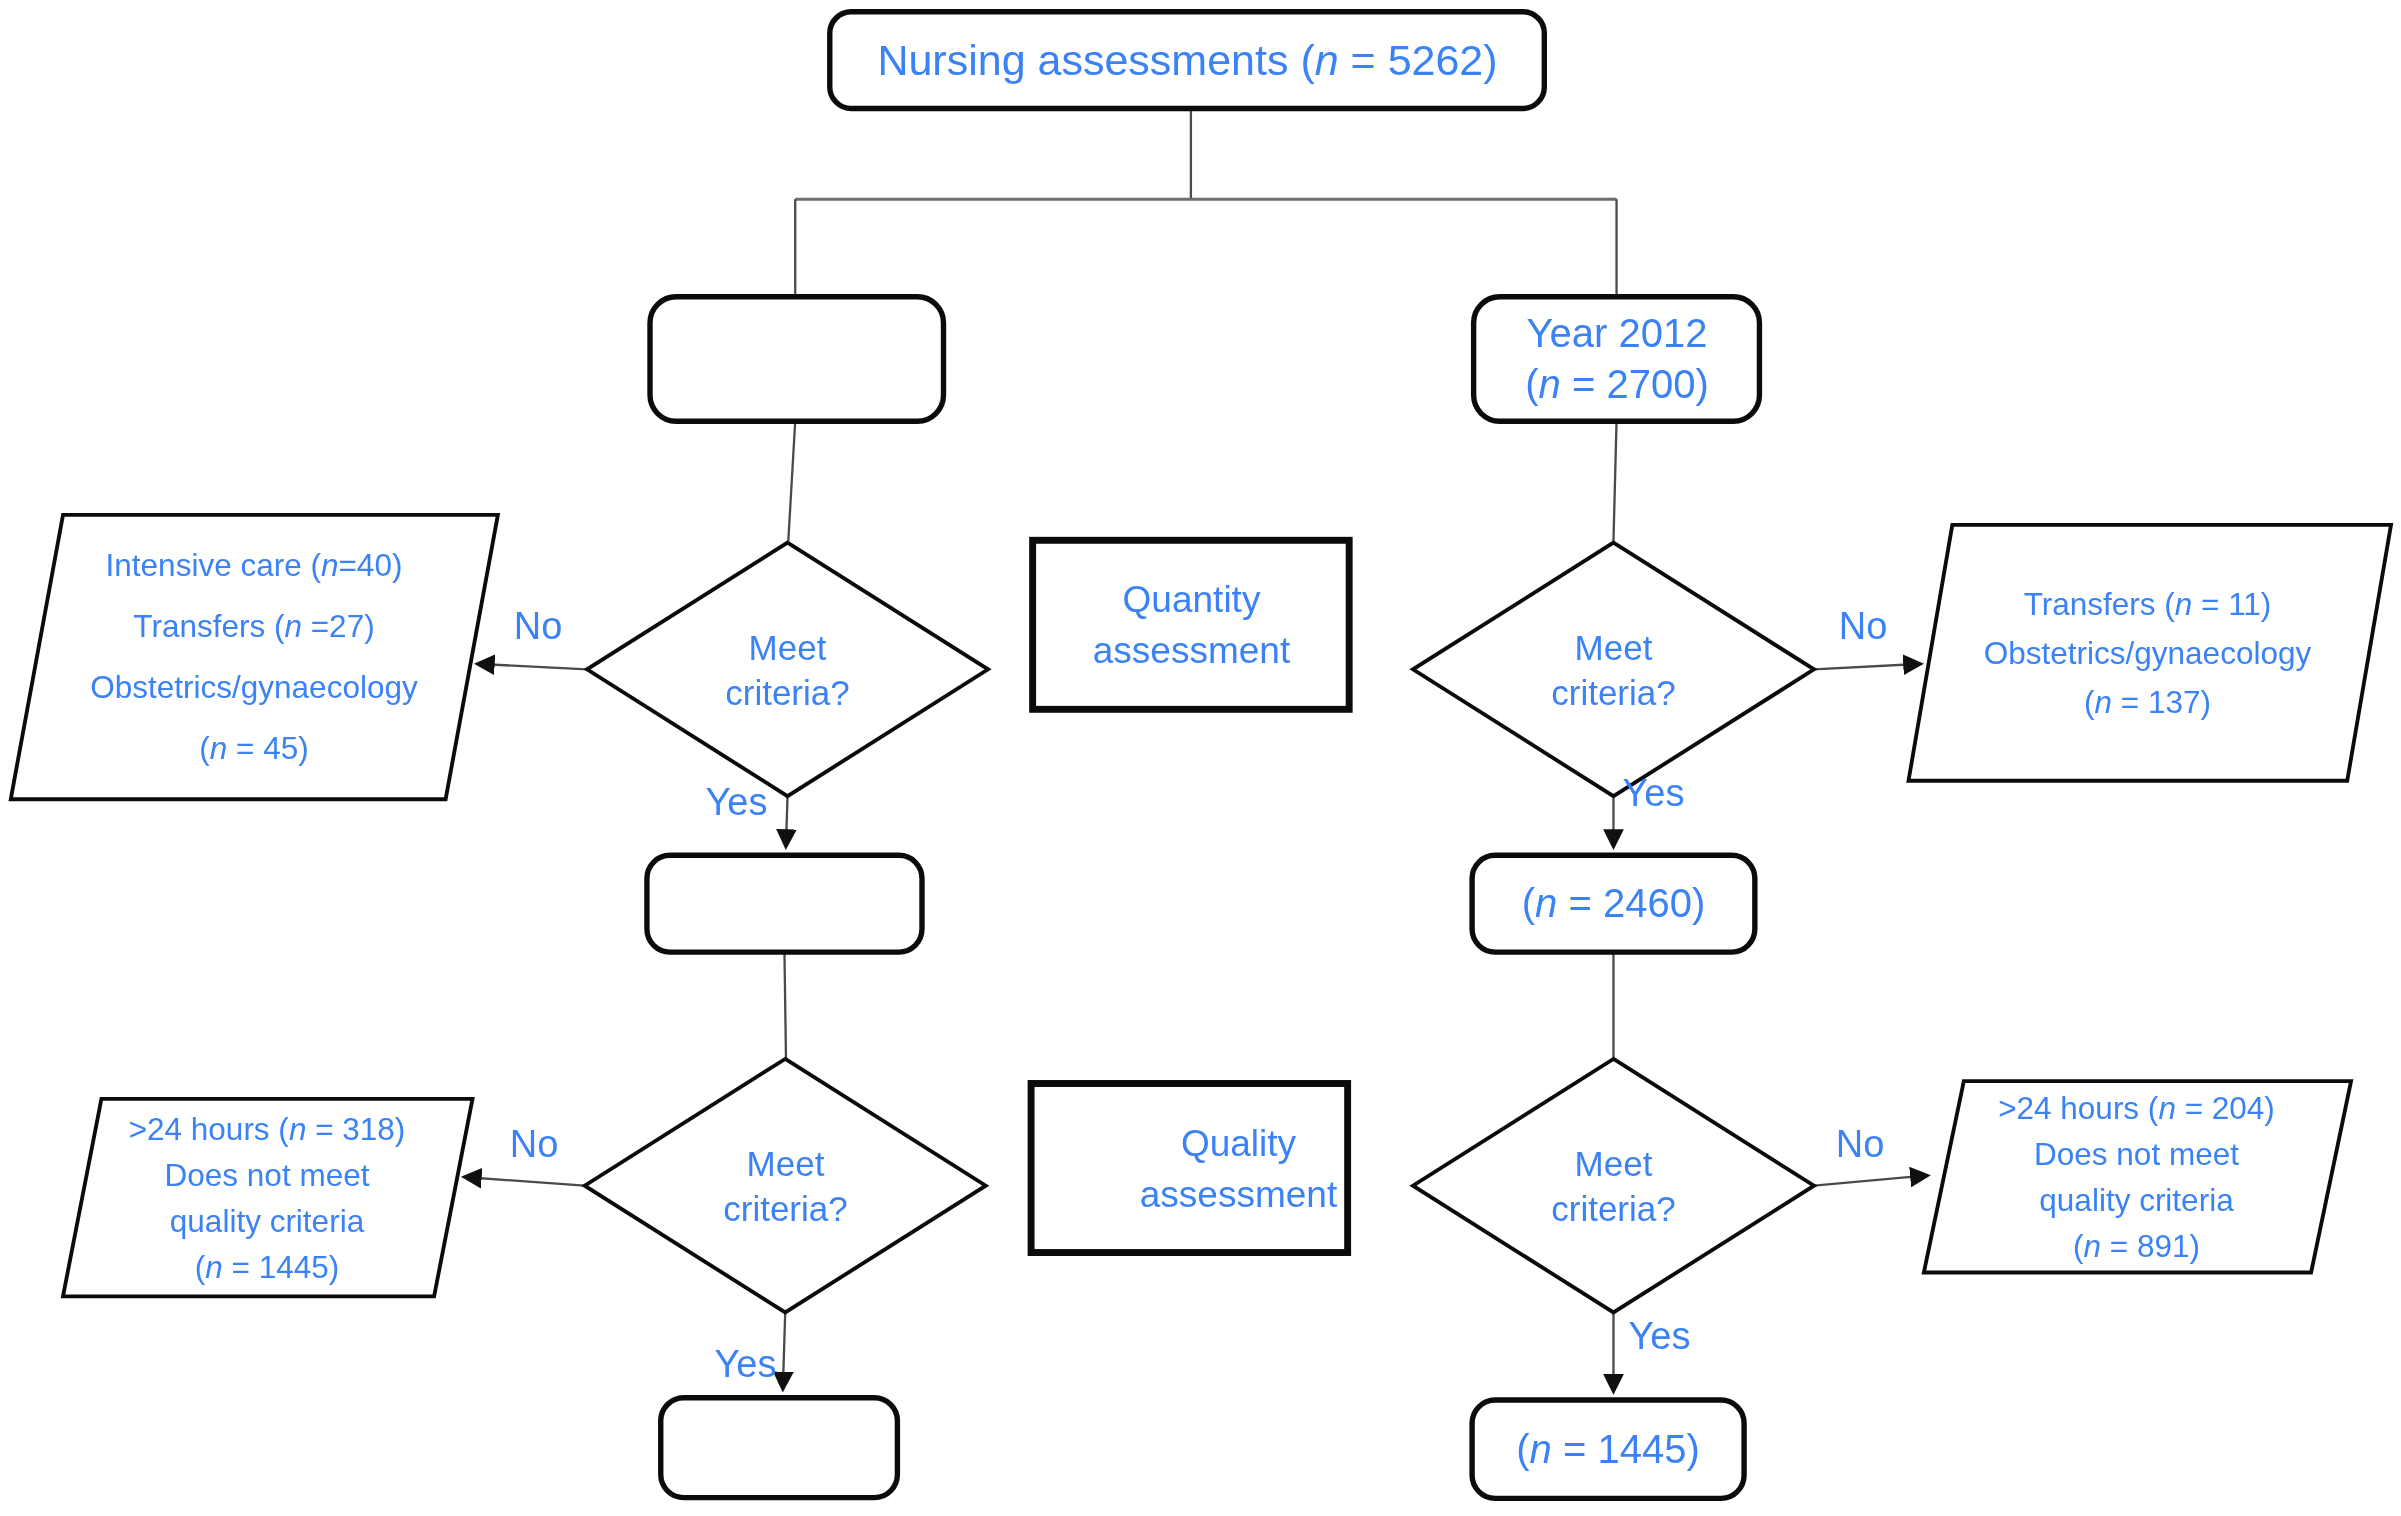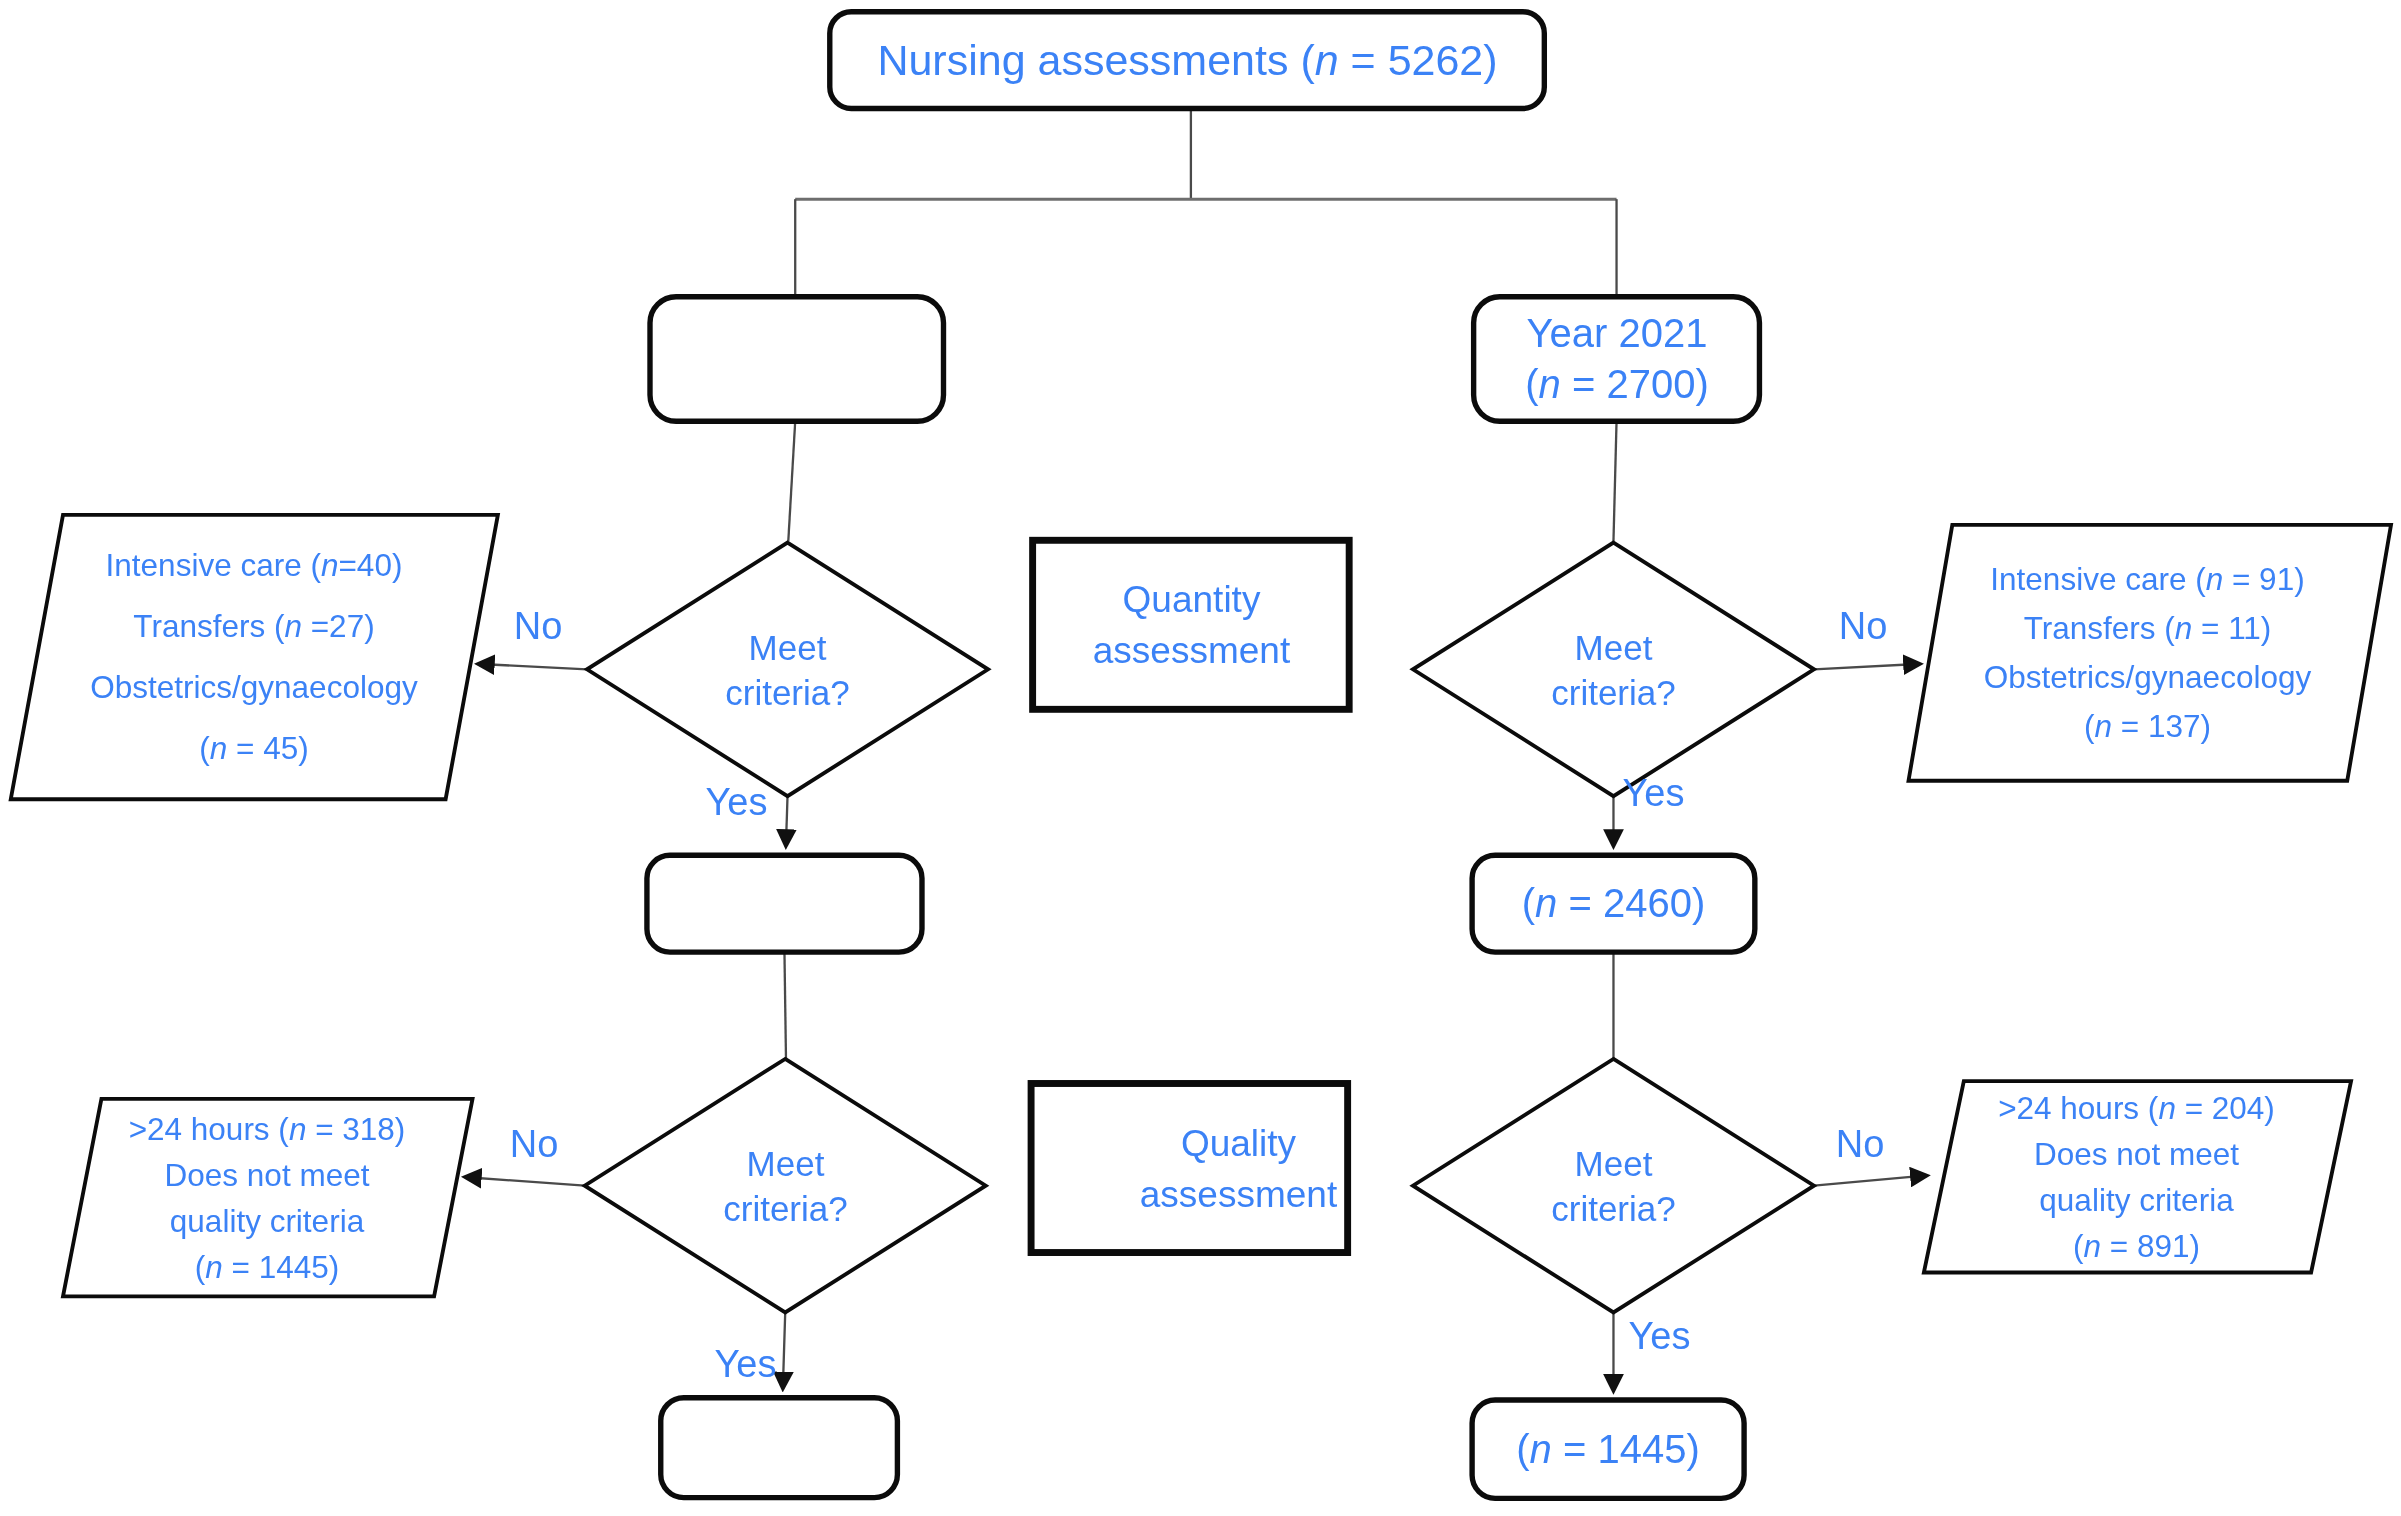"Year 2021" span { text: 2021 -> 2012 }
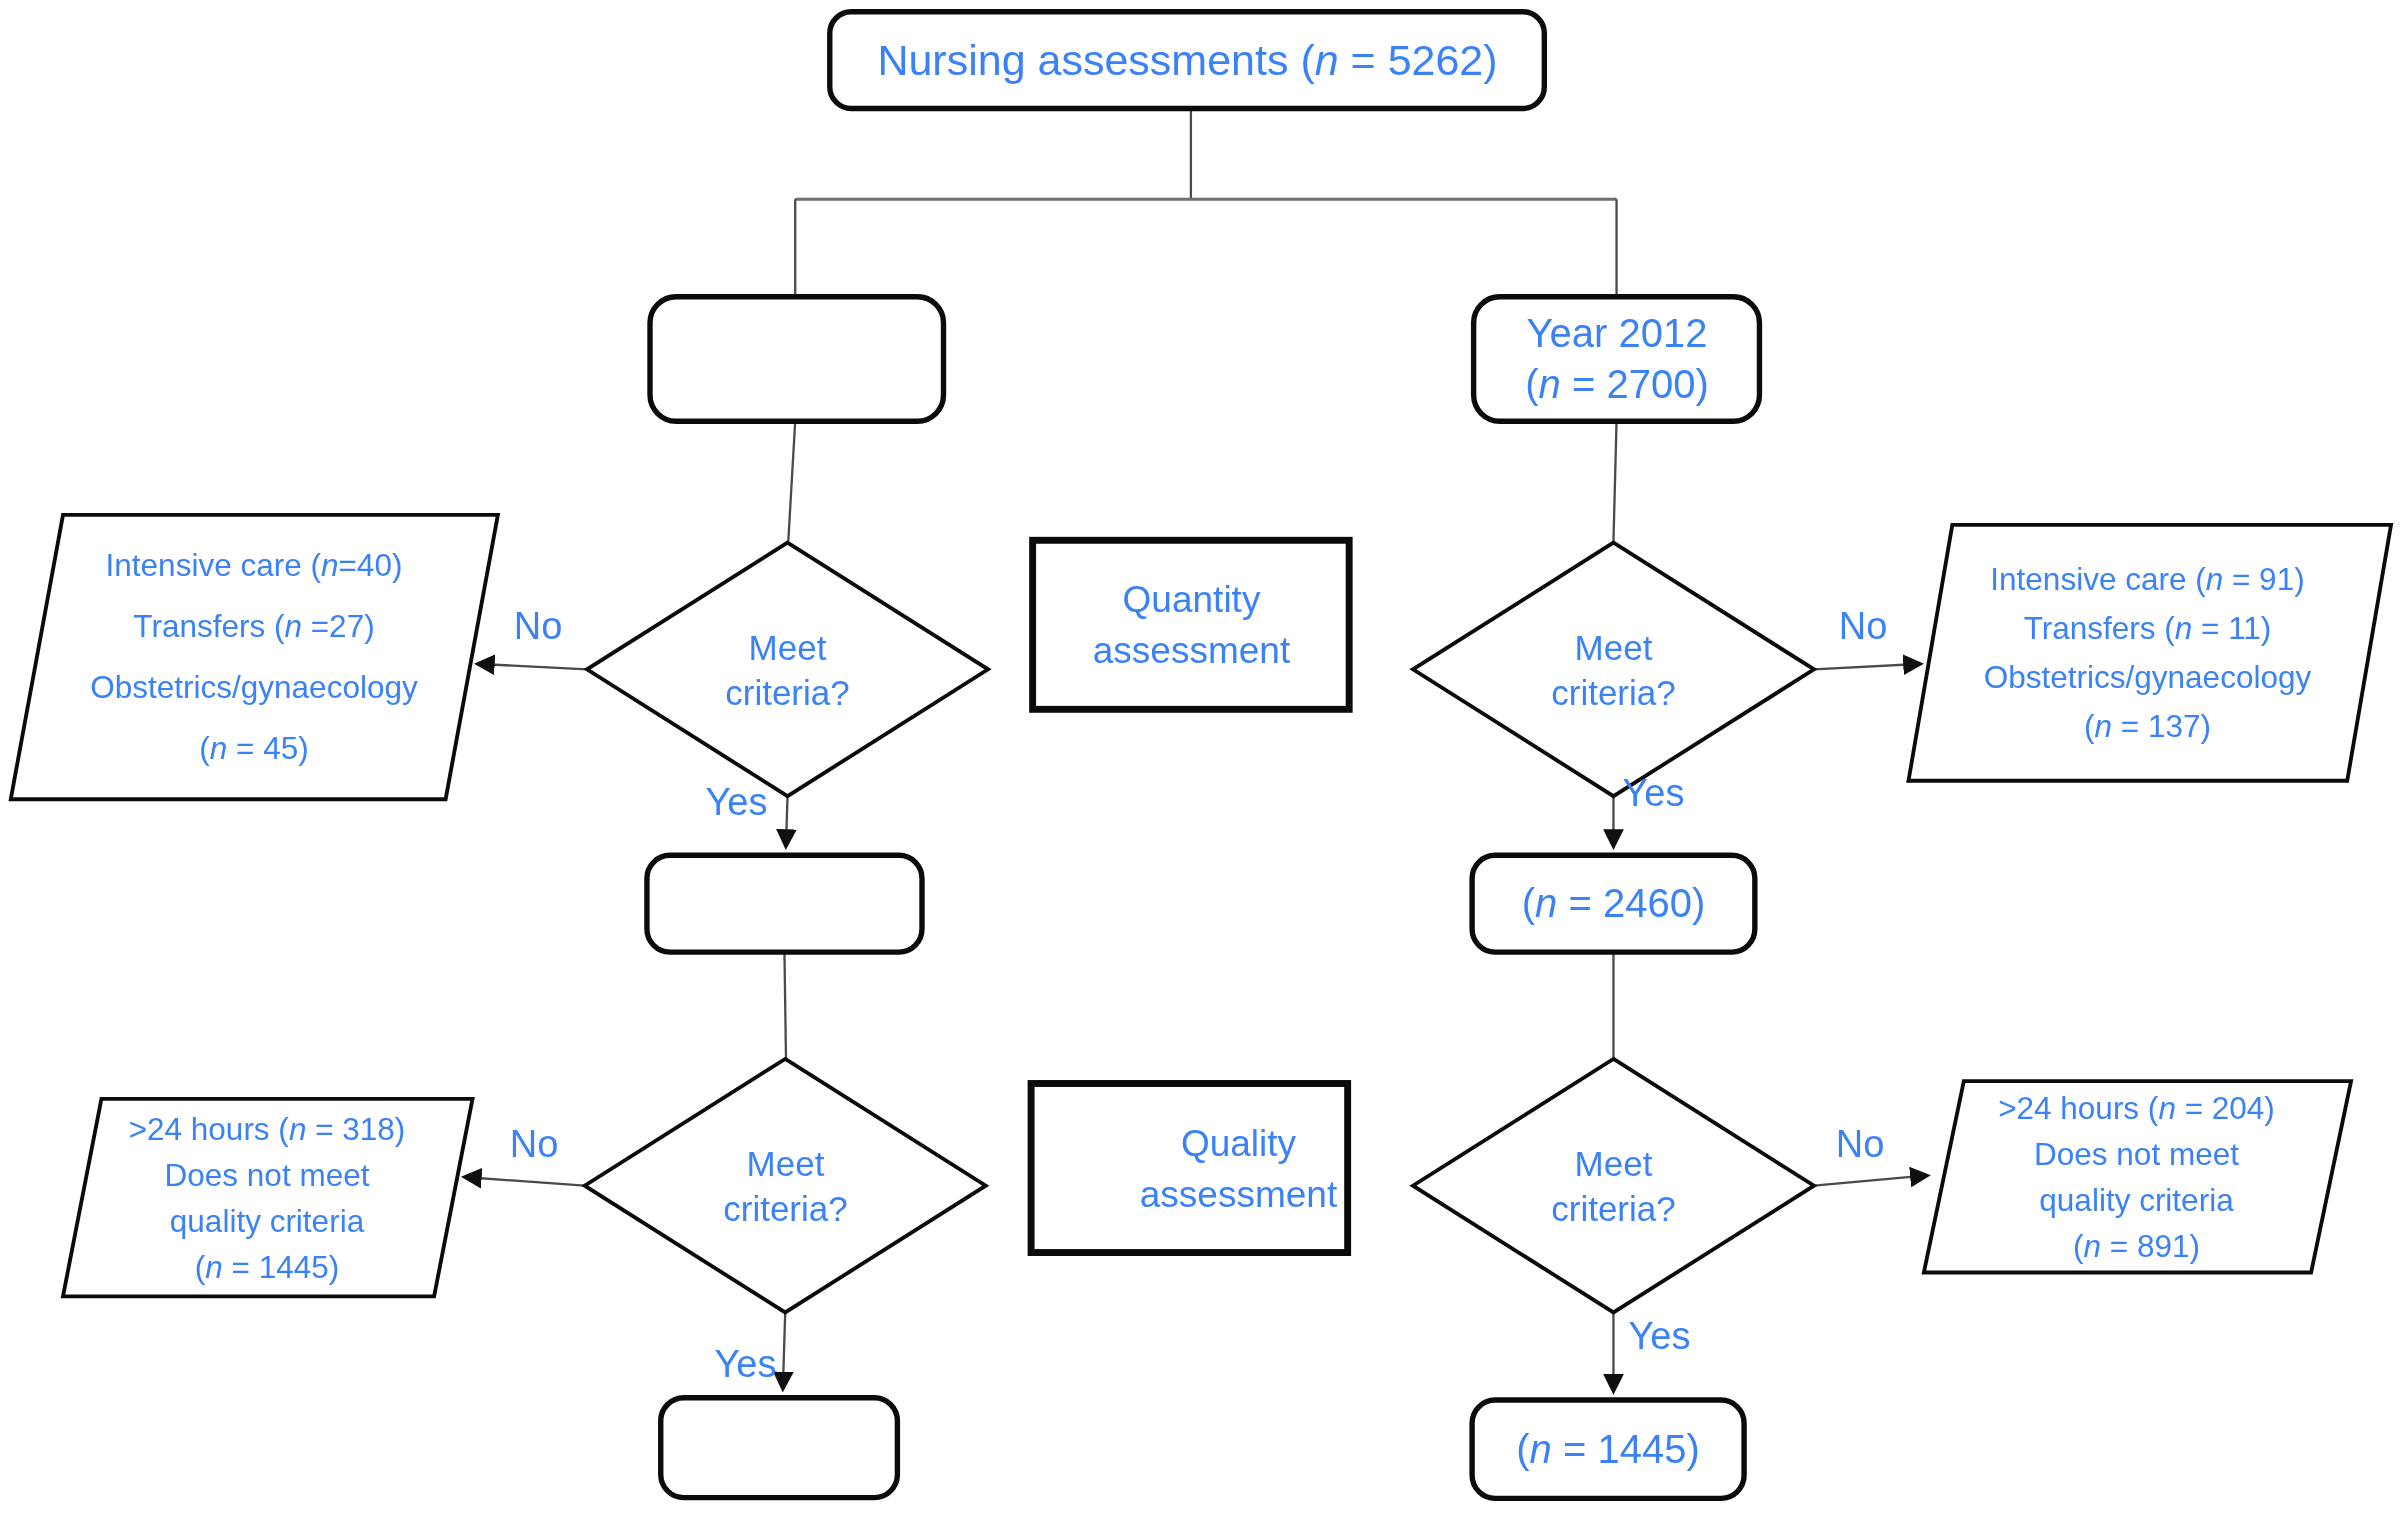"Intensive care (n = 91)" span { html: <span>Intensive care (<i>n</i> = 91)</span> -> none }
